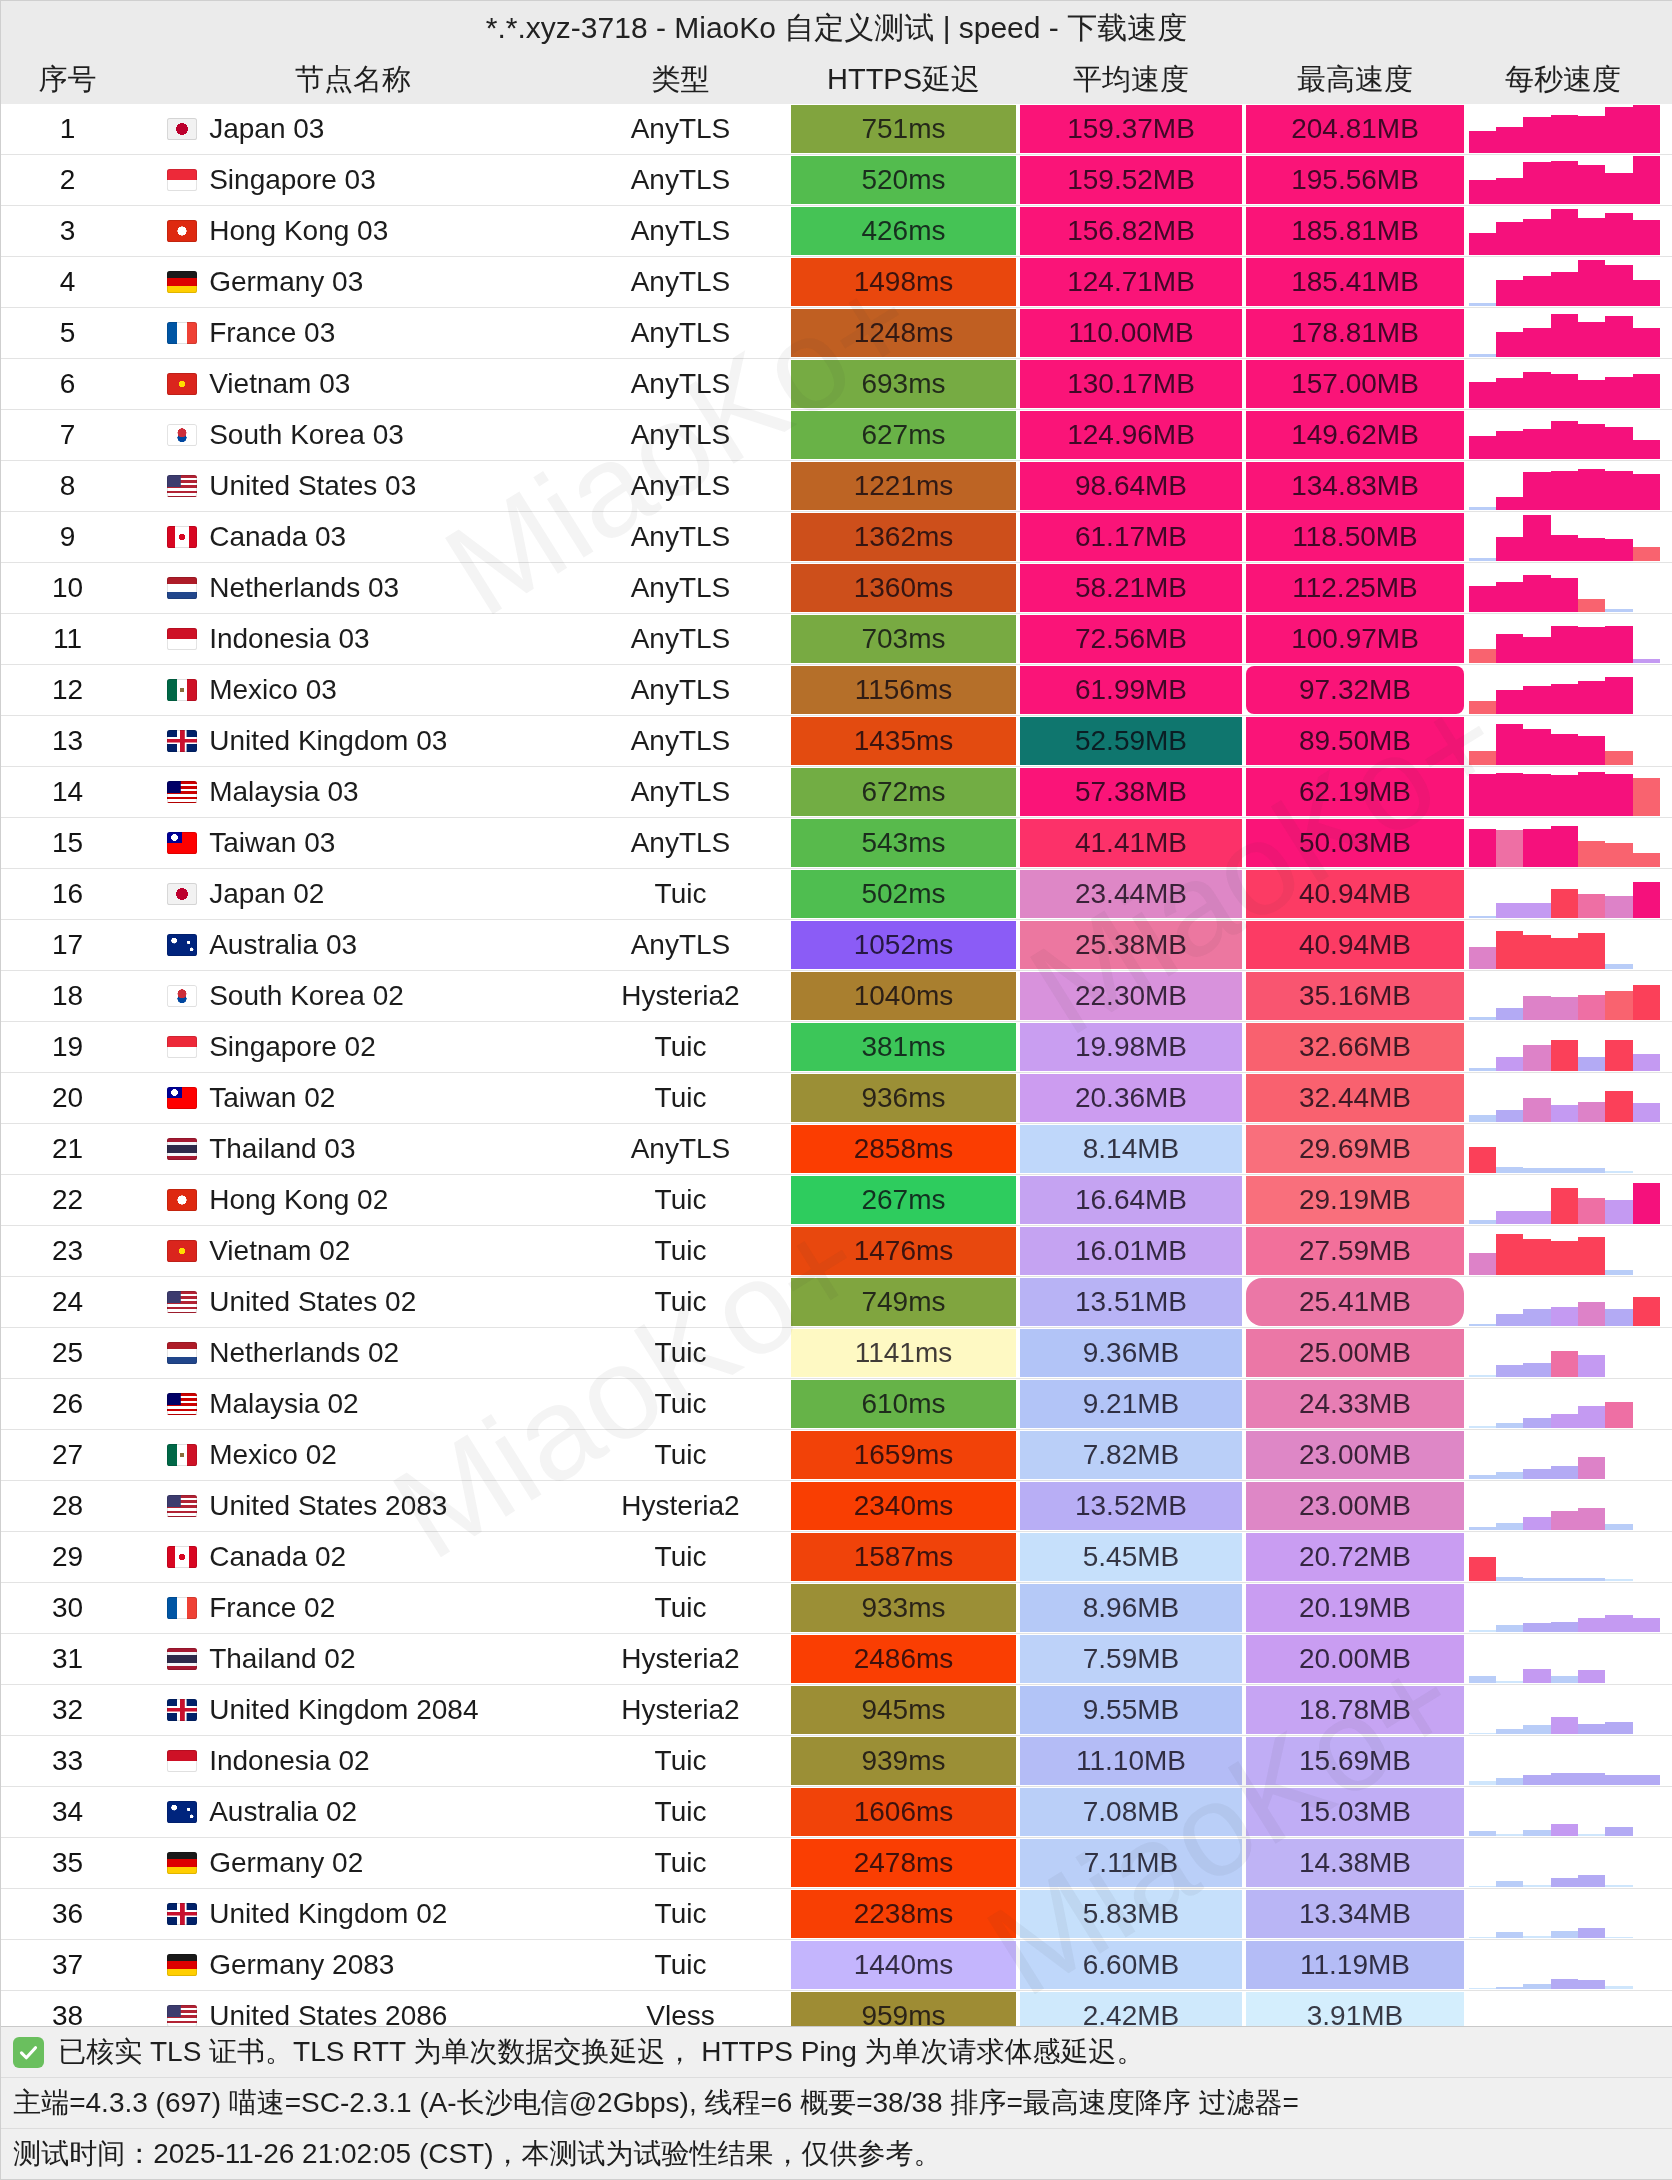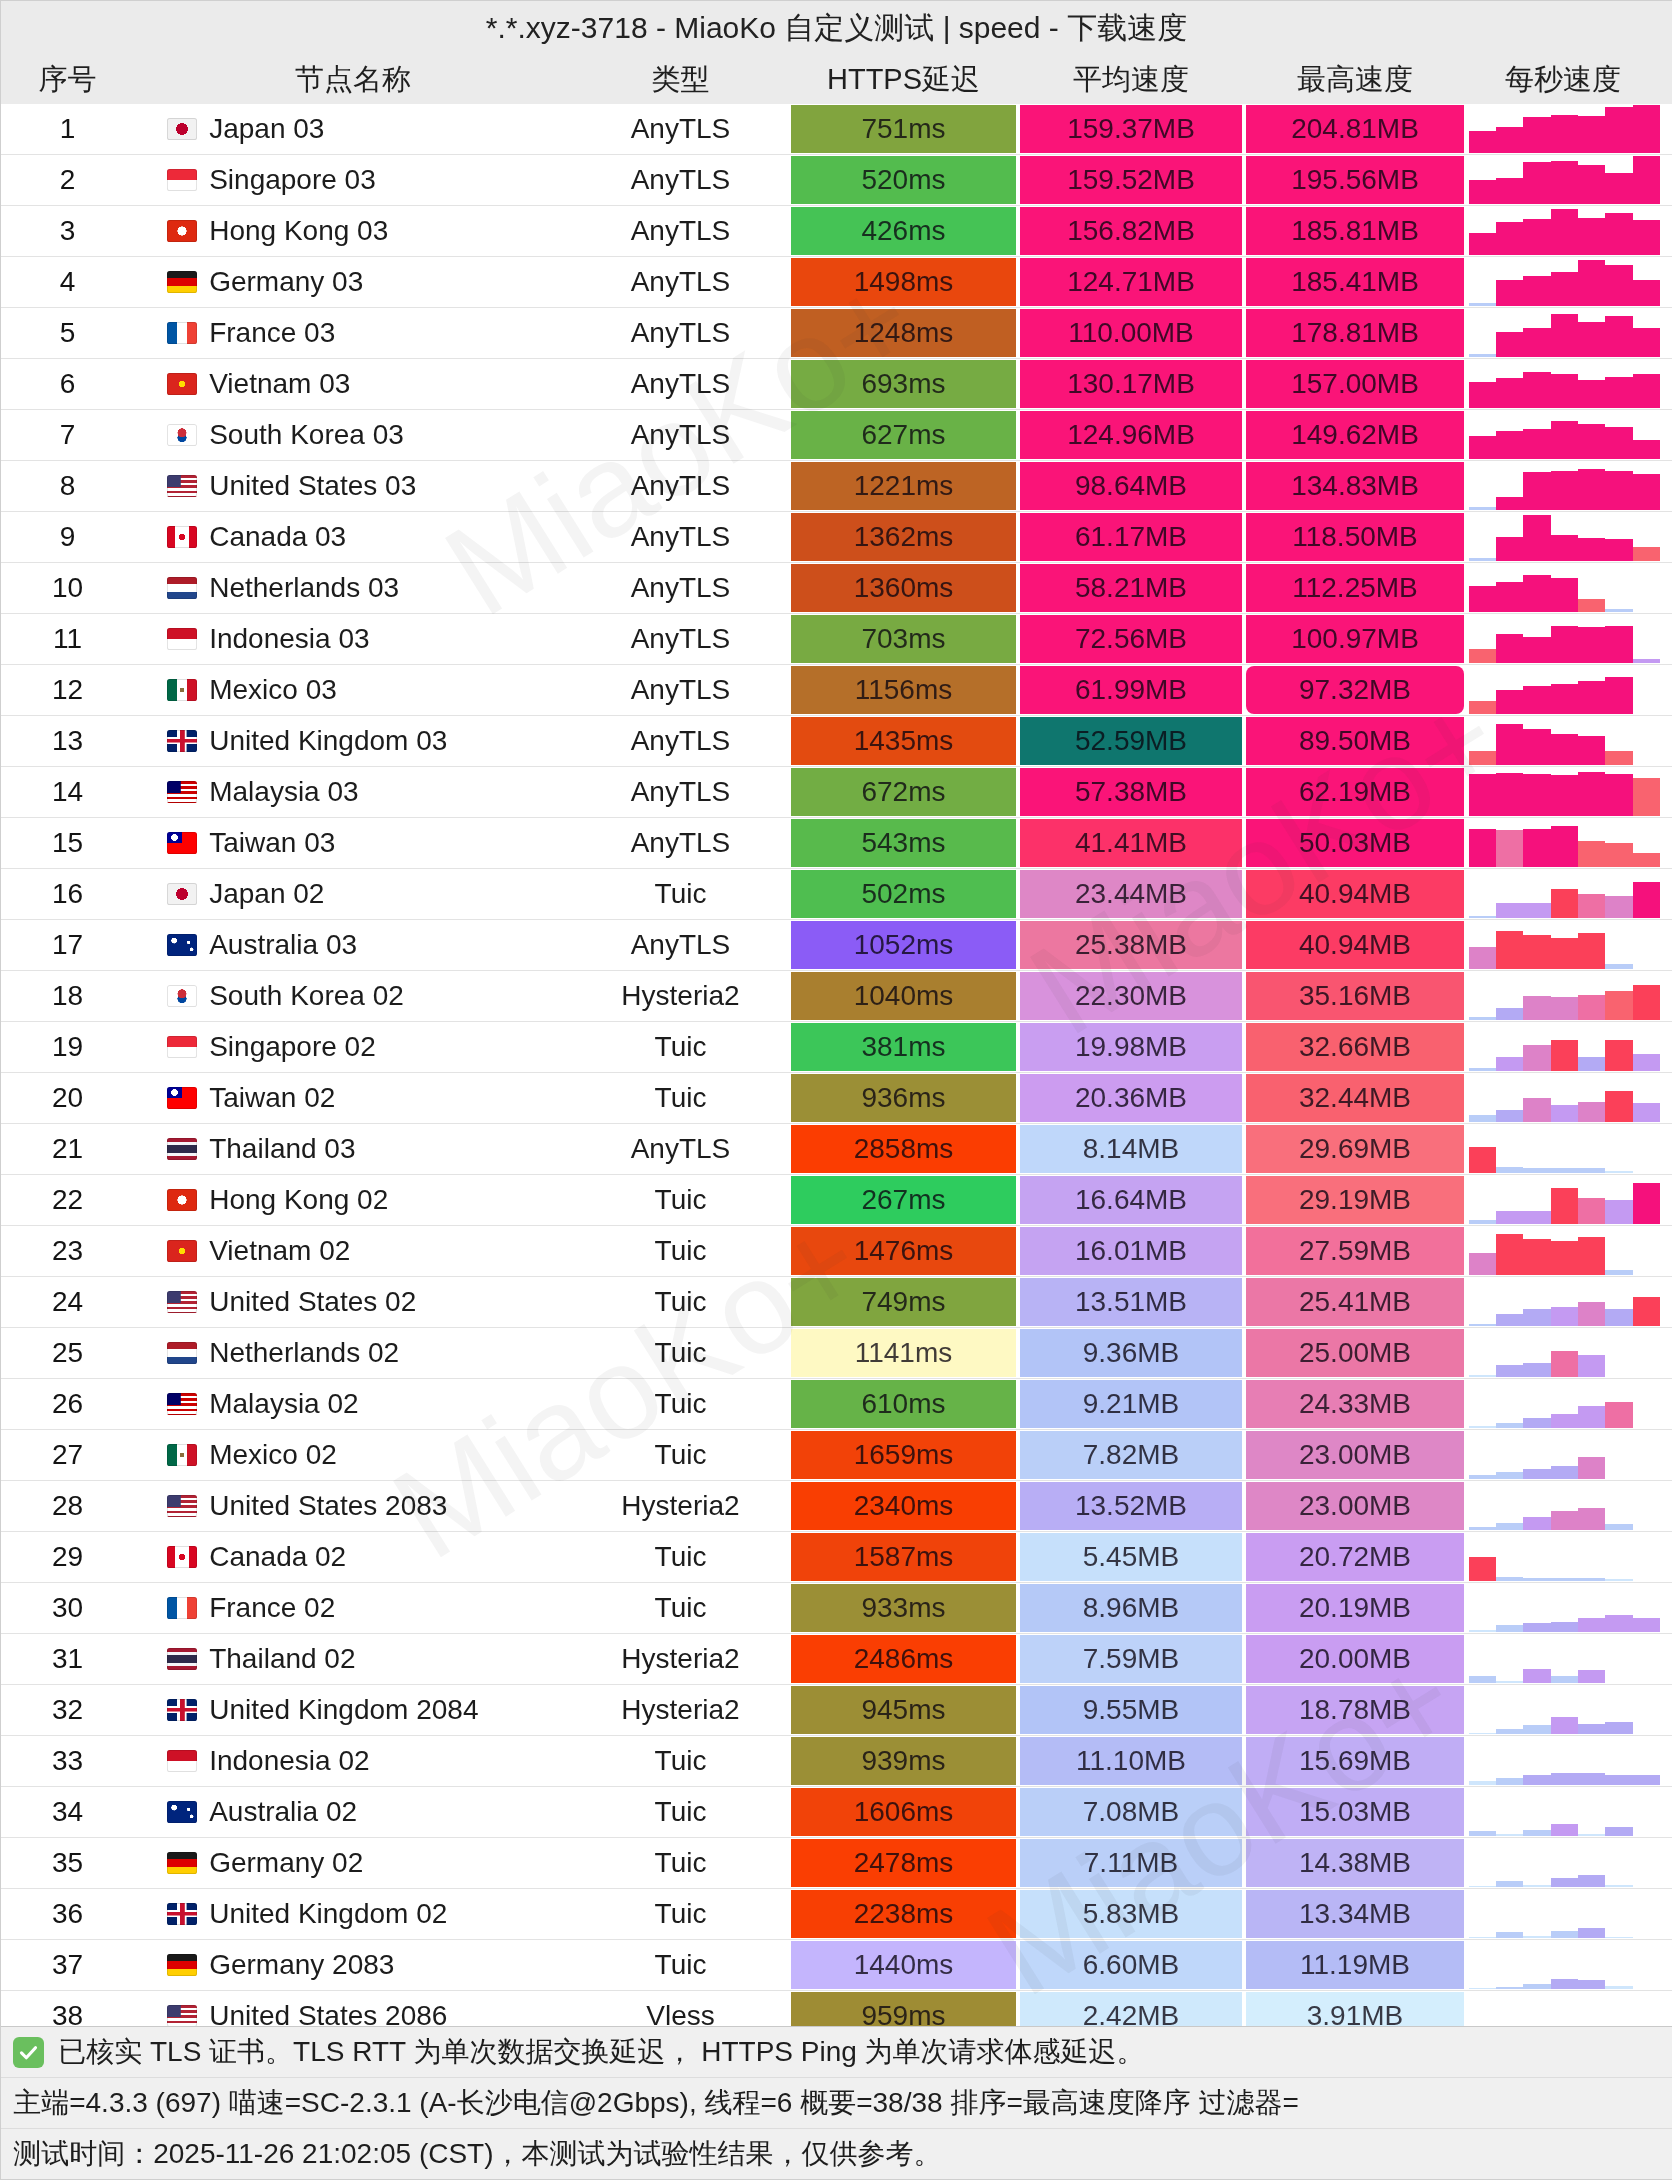"25.41MB" div.cell { border-radius: none -> 16px }
